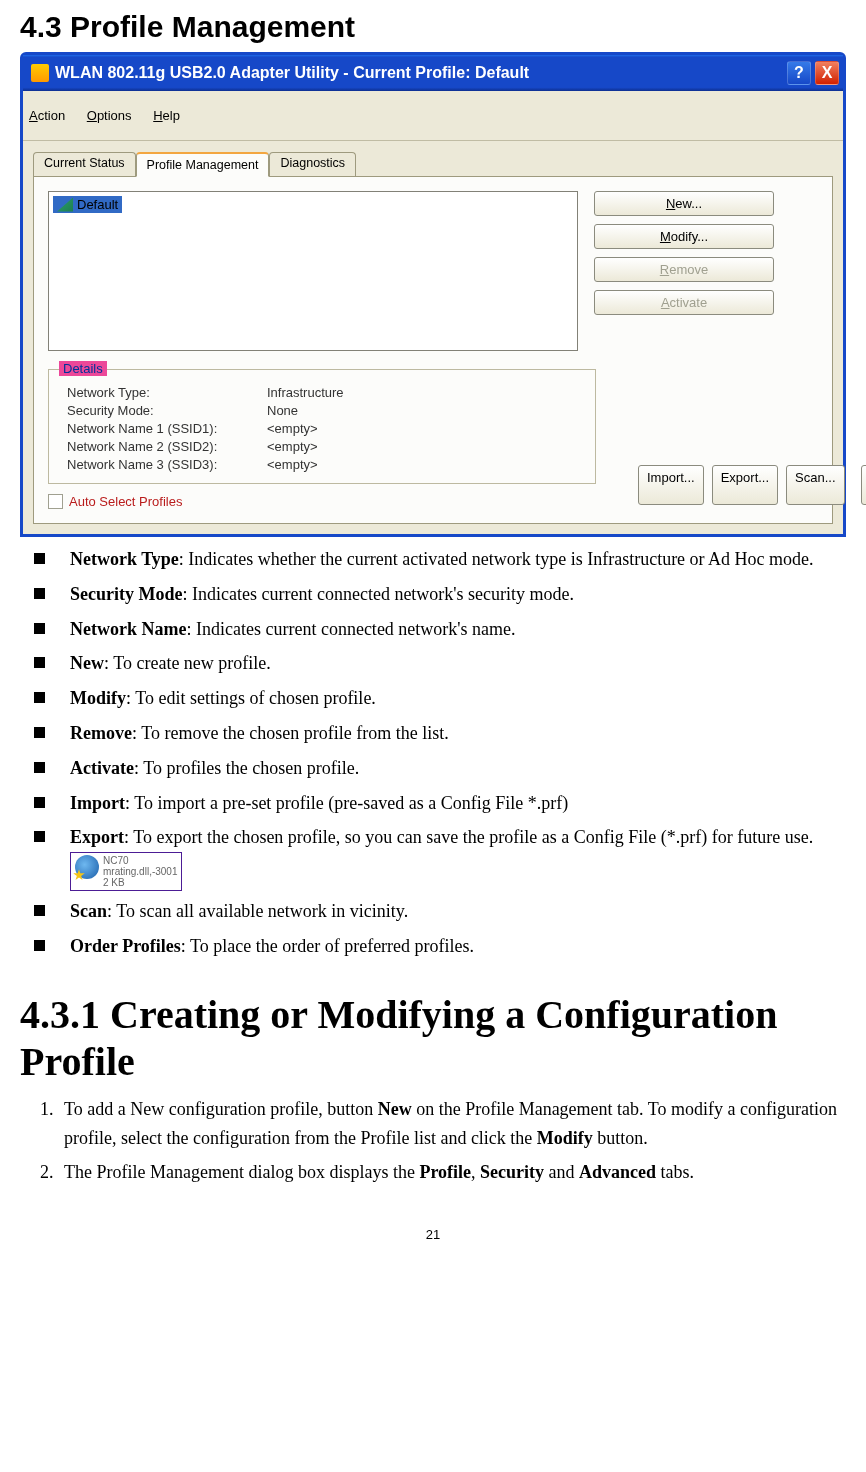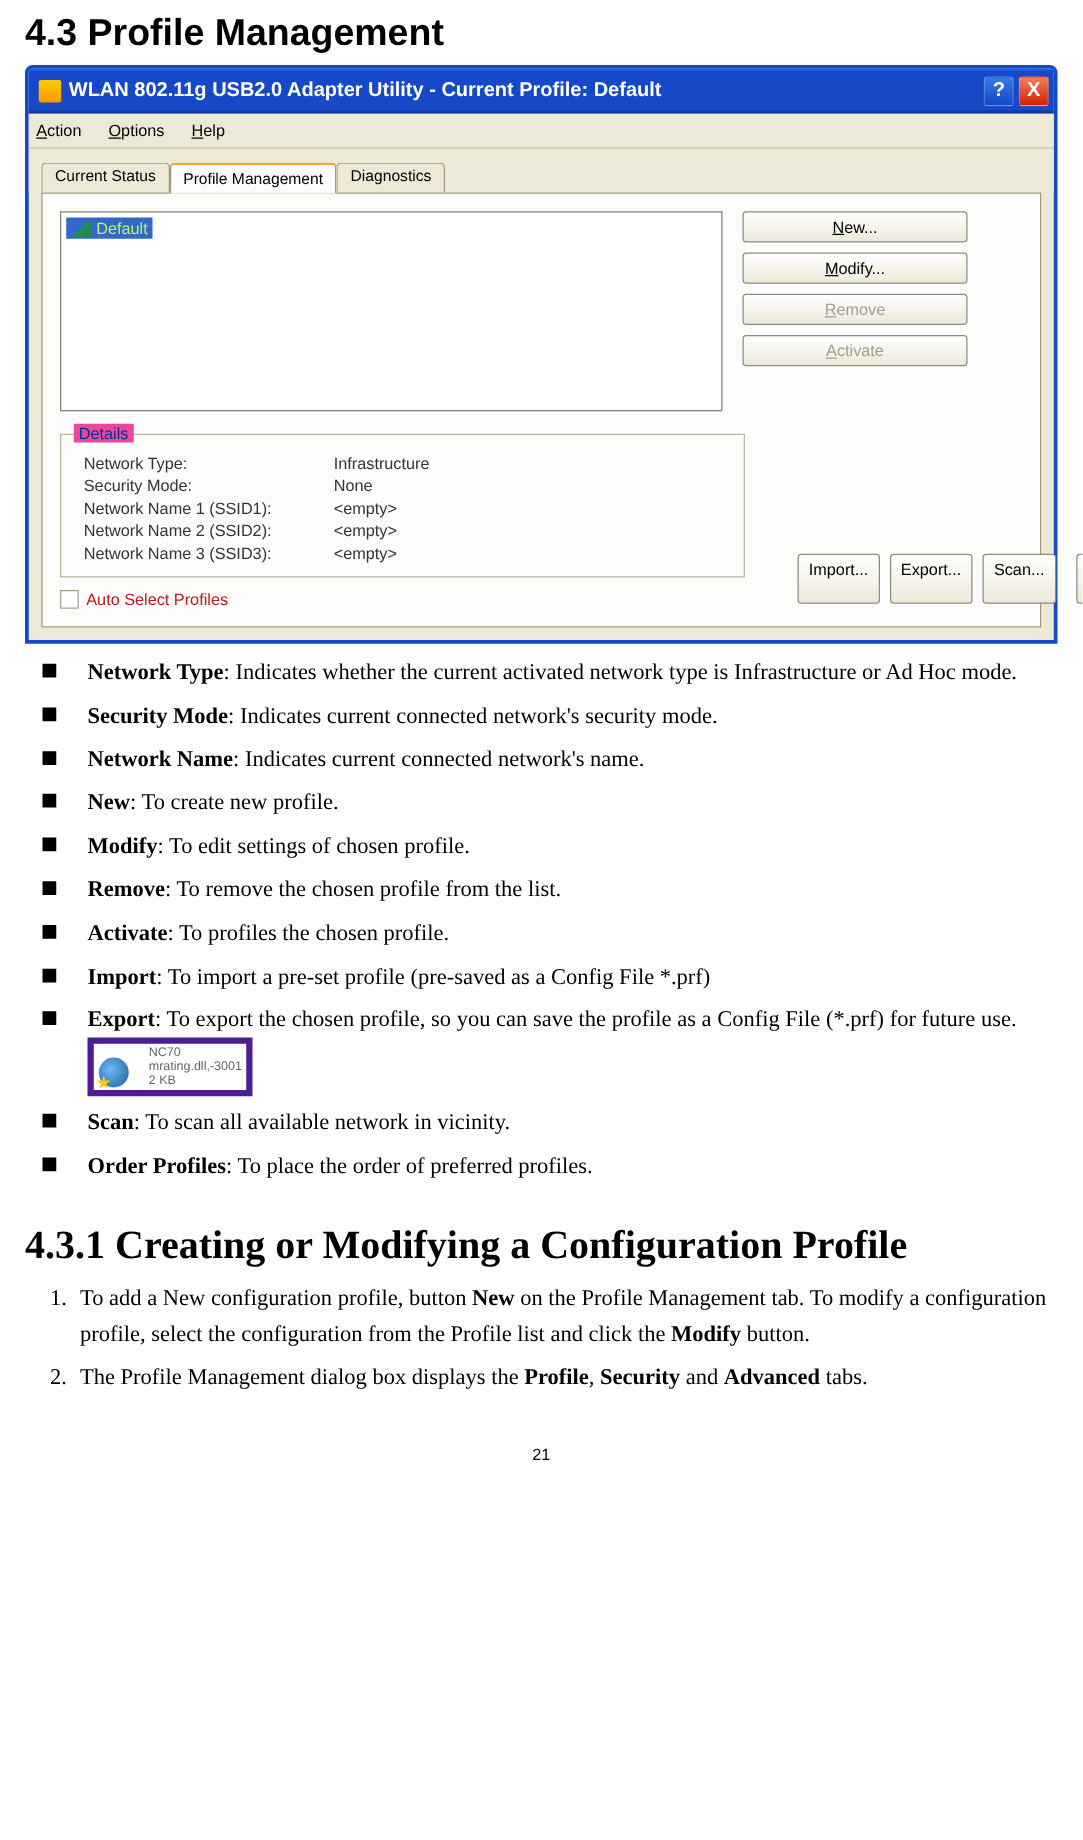"Action Options Help" .menubar { padding: 6px 6px -> 17px 6px }
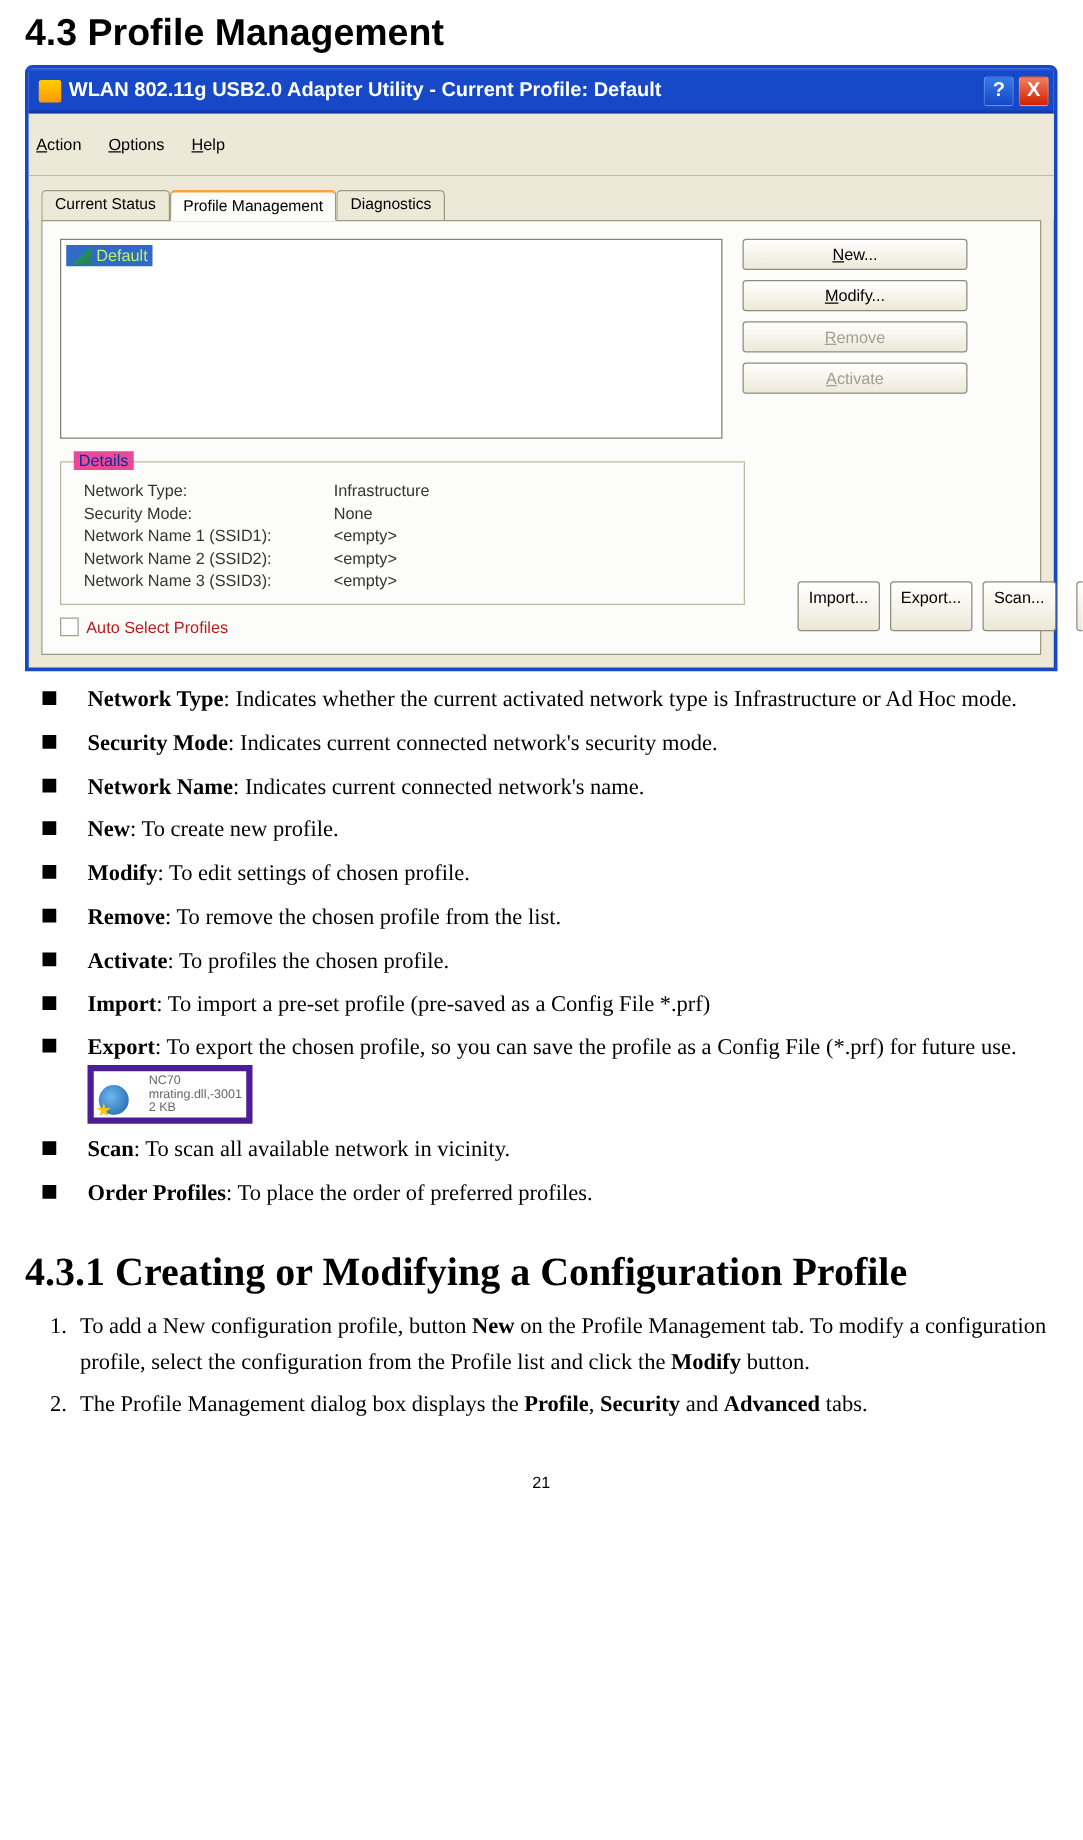"Default" .profile-item { color: #bef264 -> #000000 }
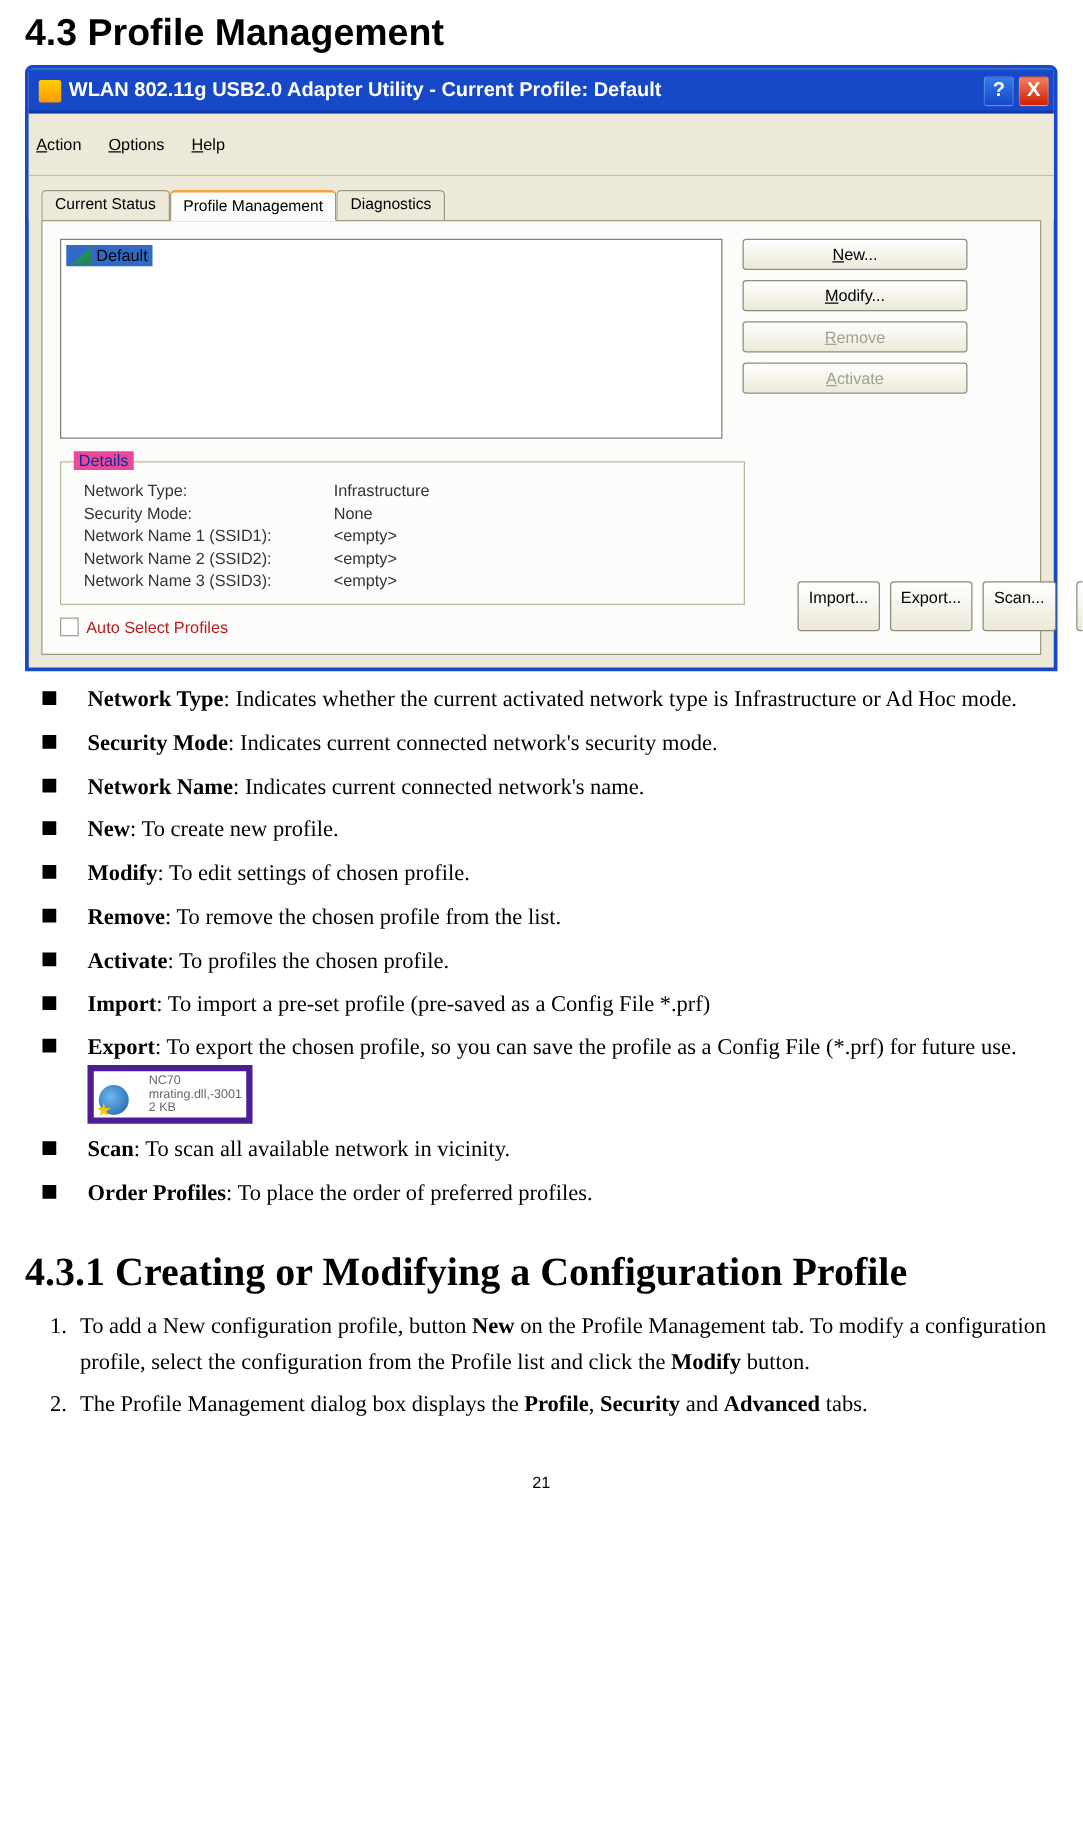"NC70" .inline-file { align-items: flex-end -> flex-start; border: 5px solid #4c1d95 -> 1px solid #4c1d95; gap: 16px -> 4px }
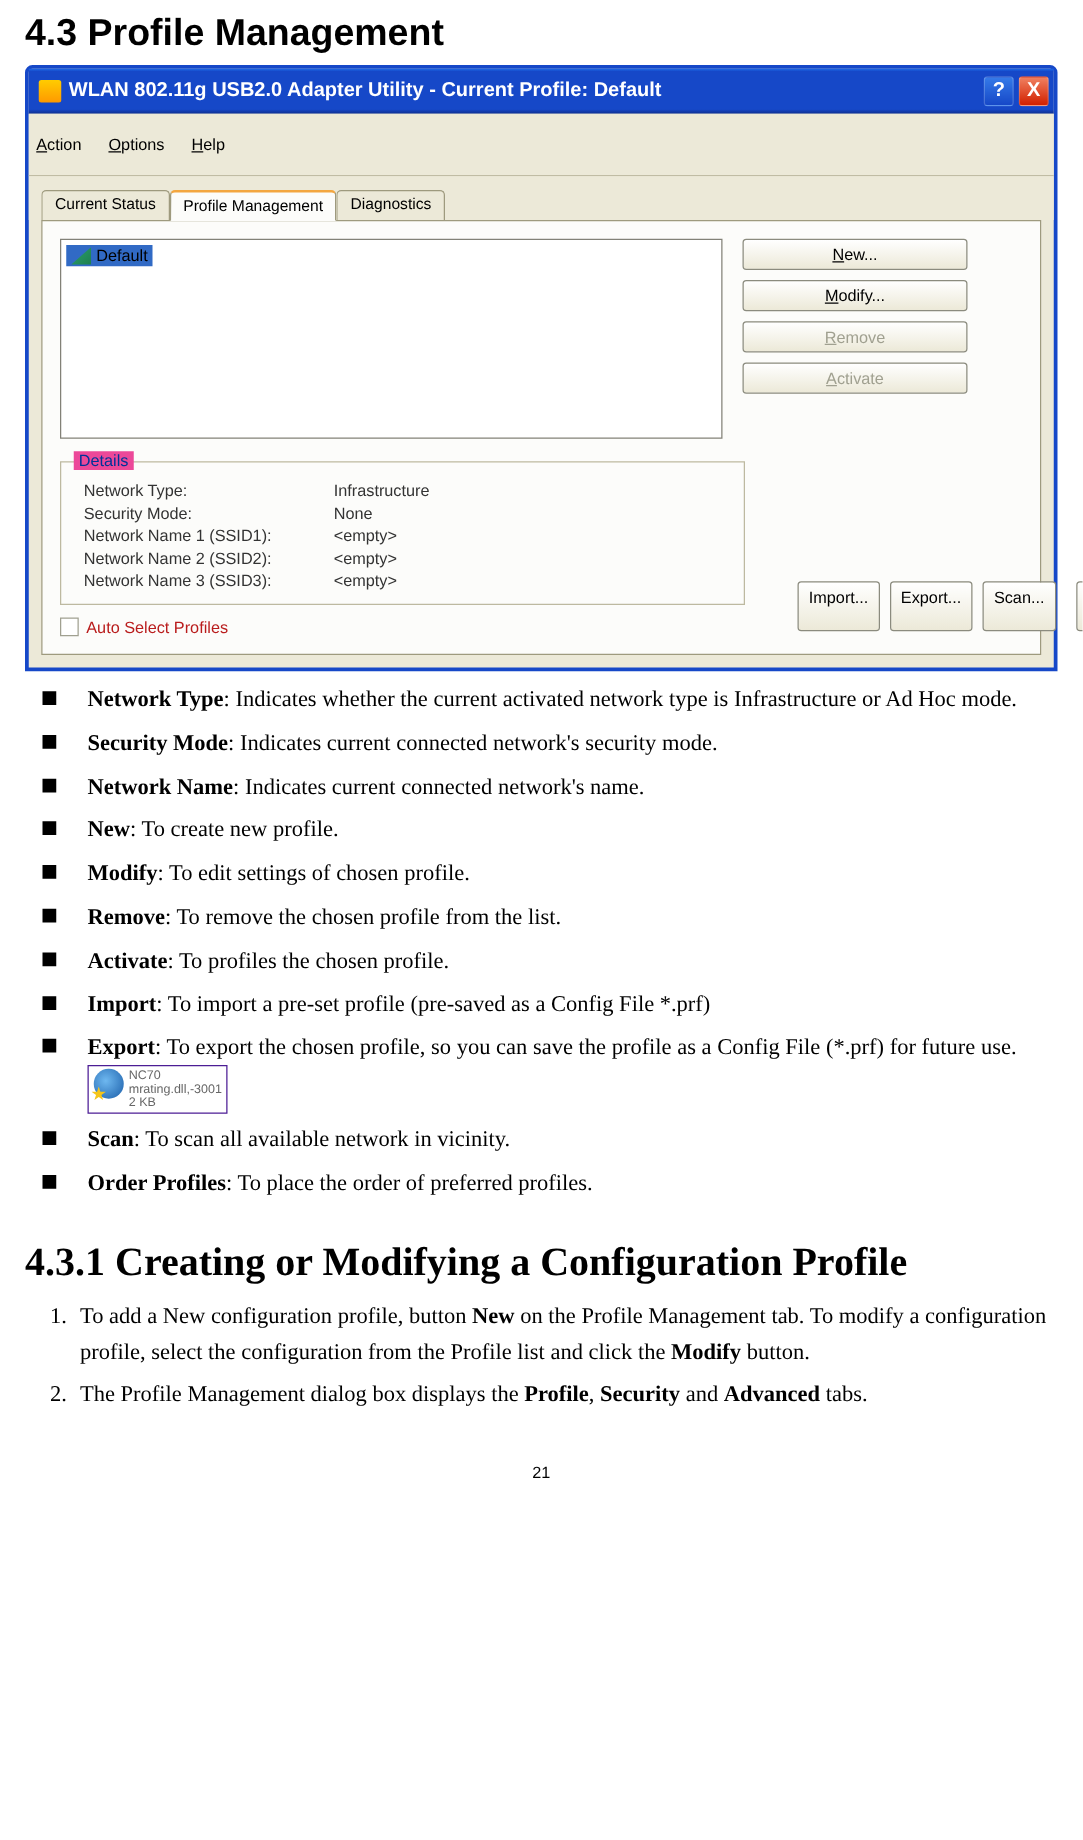"4.3.1 Creating or Modifying a" h2.subsection-heading { font-size: 32px -> 40px }
